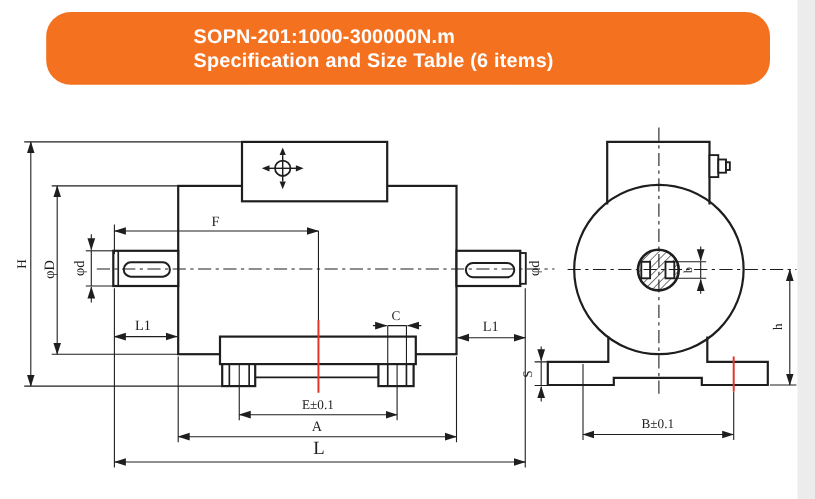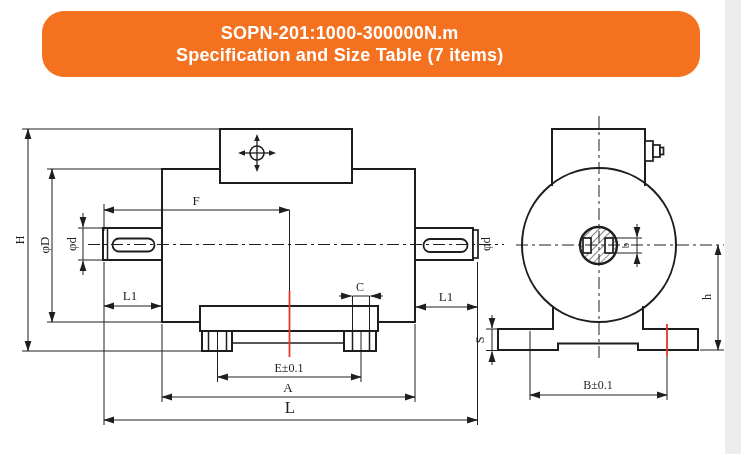"SOPN-201:1000-300000N.m" .page { text-align: center -> none }
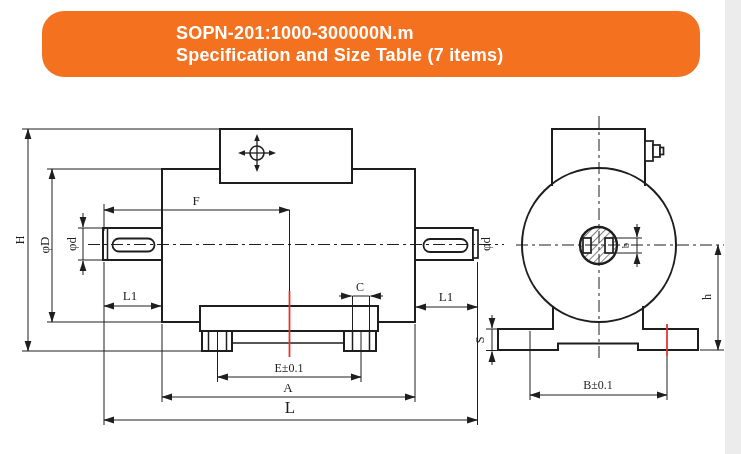"Specification and Size Table (7" div { text: 7 -> 6 }
